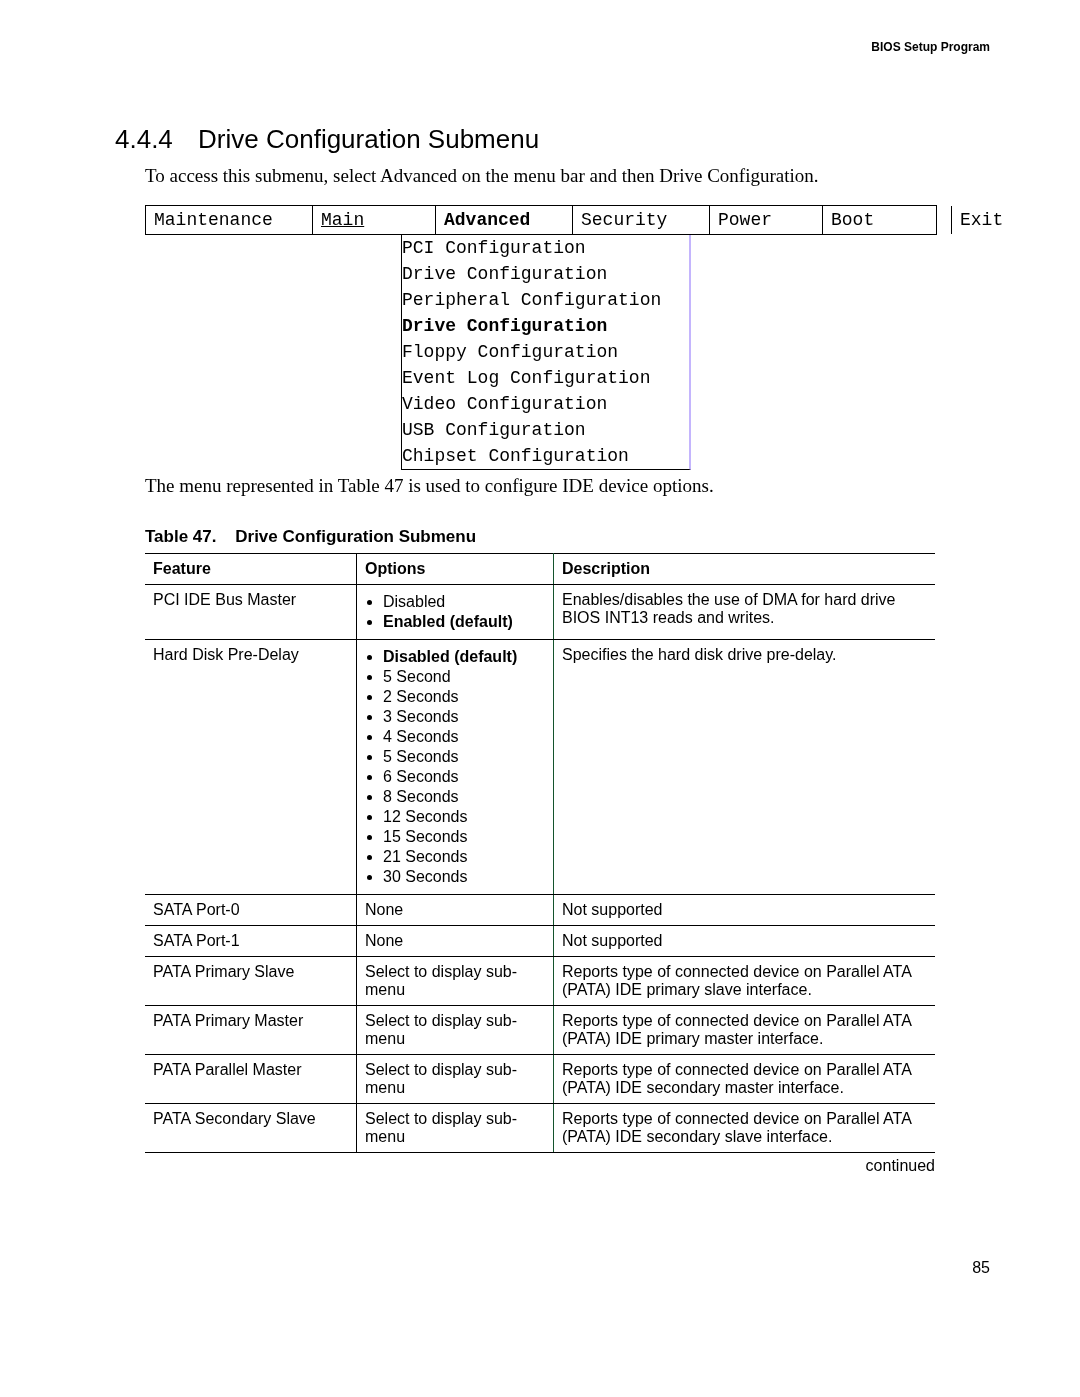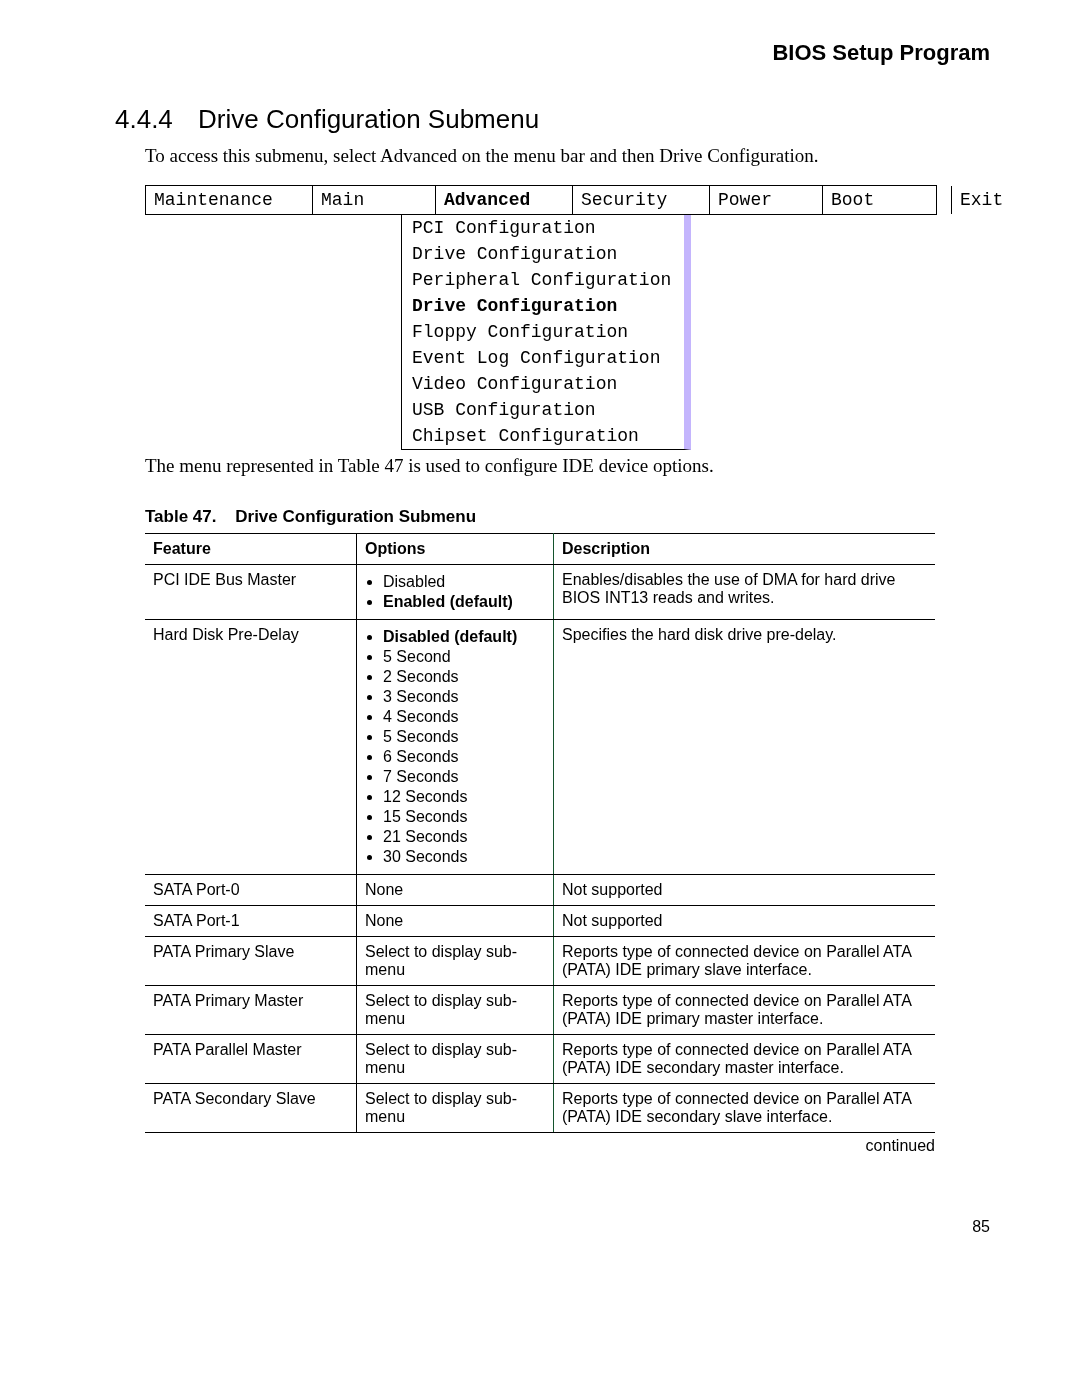"BIOS Setup Program" .rh { font-size: 22px -> 12px; margin-bottom: 38px -> 70px }
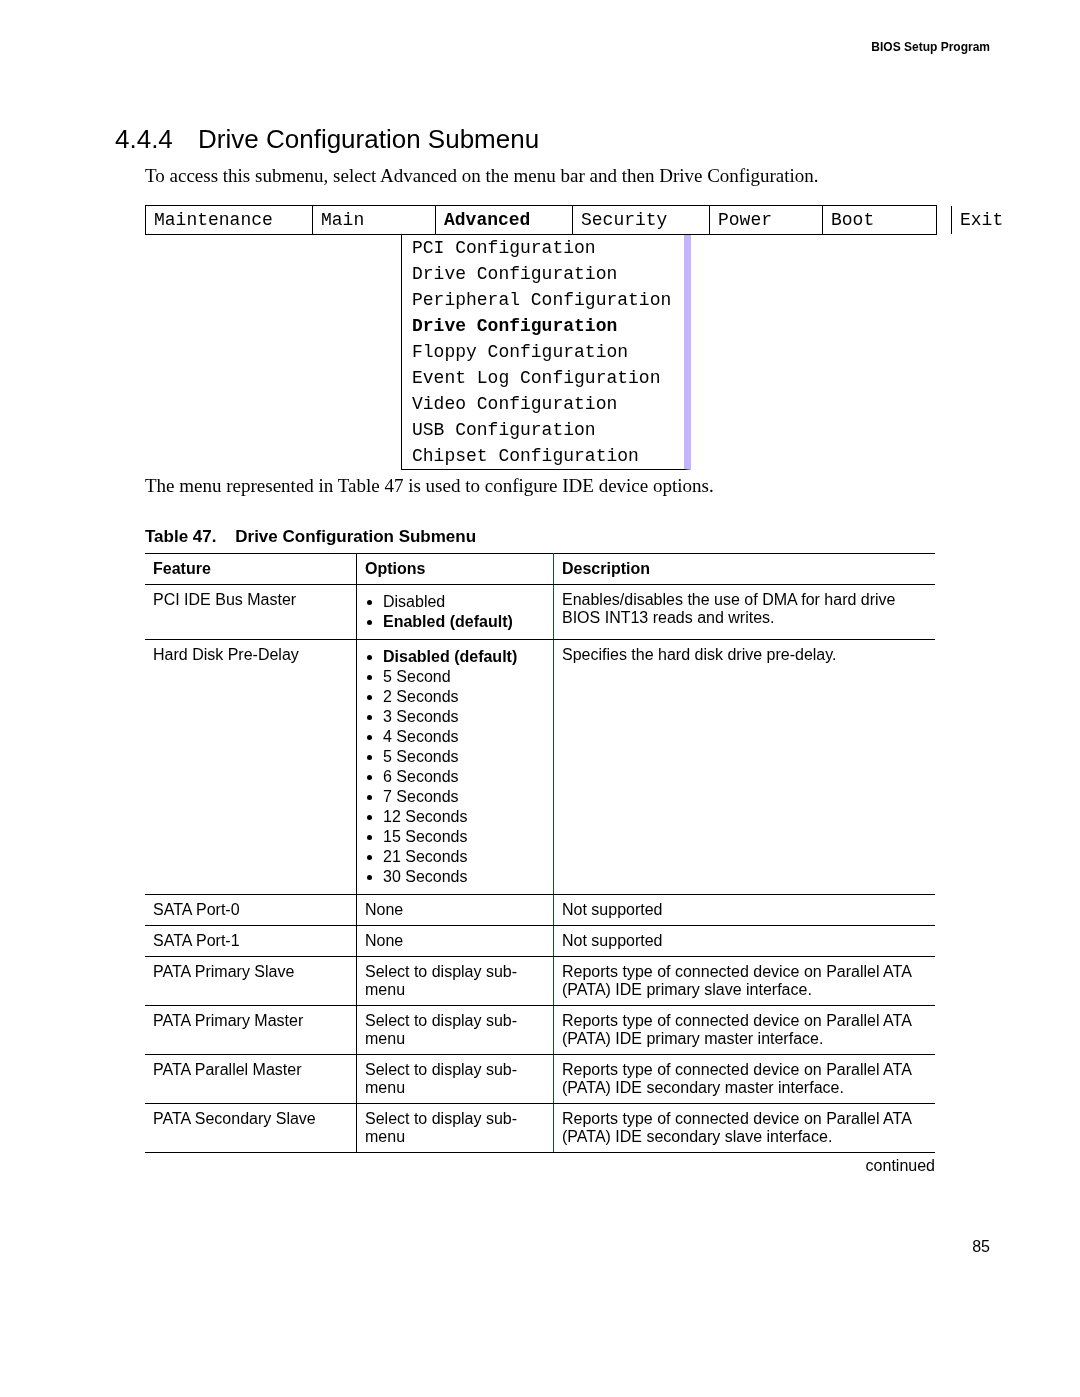"Main" div.tab { text-decoration: none -> underline }
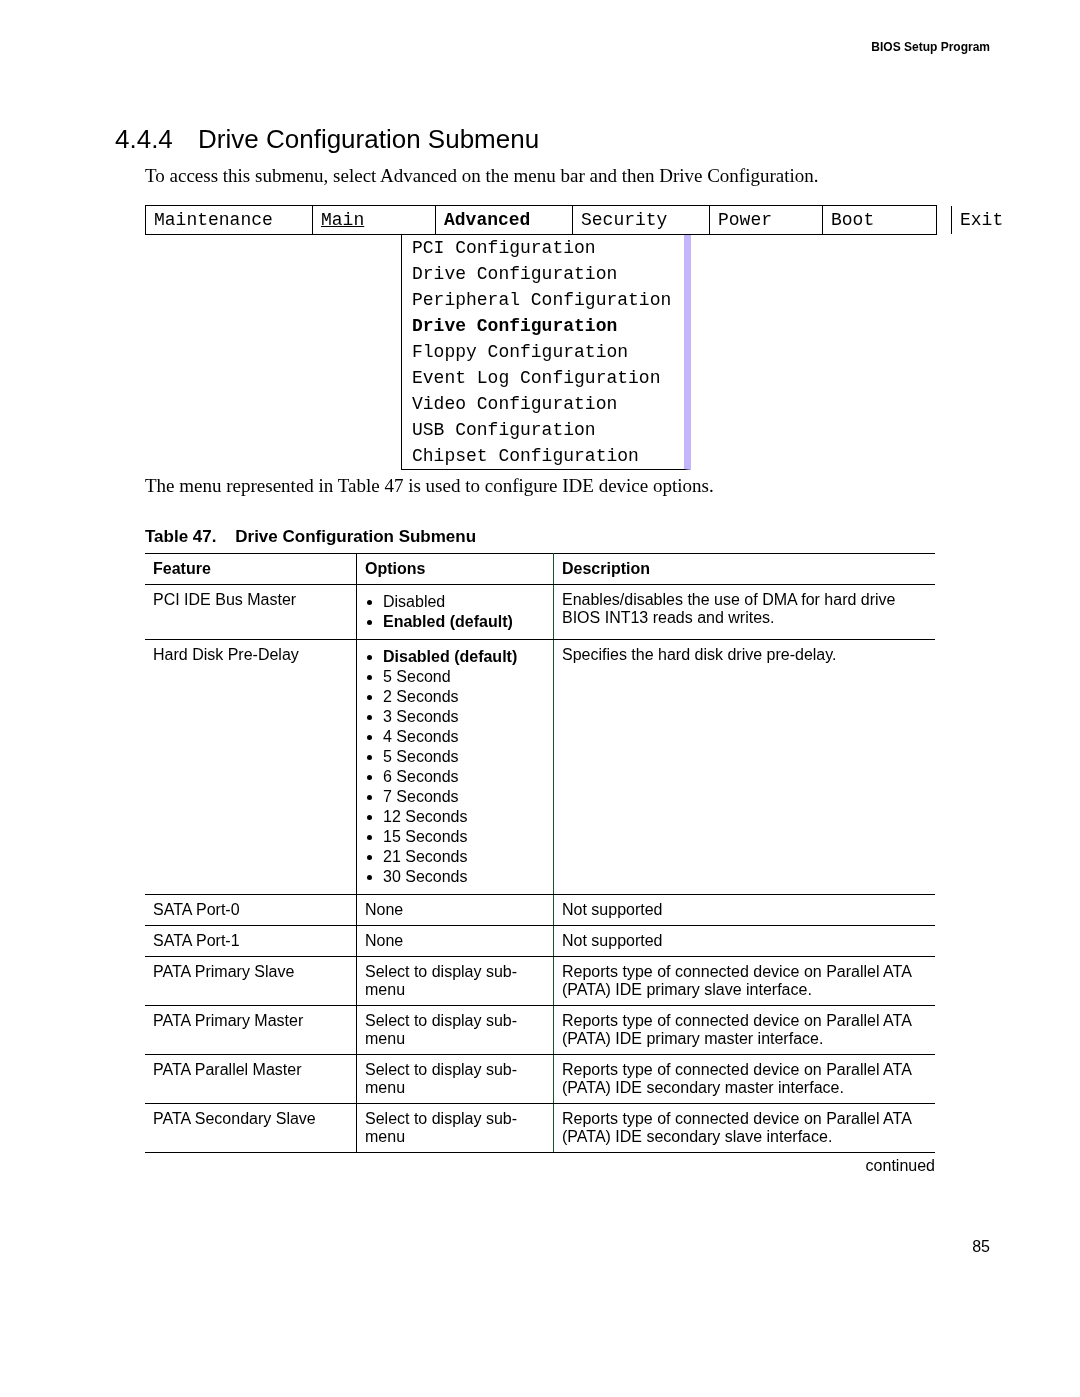"PCI Configuration" .submenu .item { border-right: 7px solid #c4b5fd -> 2px solid #c4b5fd; padding: 3px 10px -> 3px 0 }
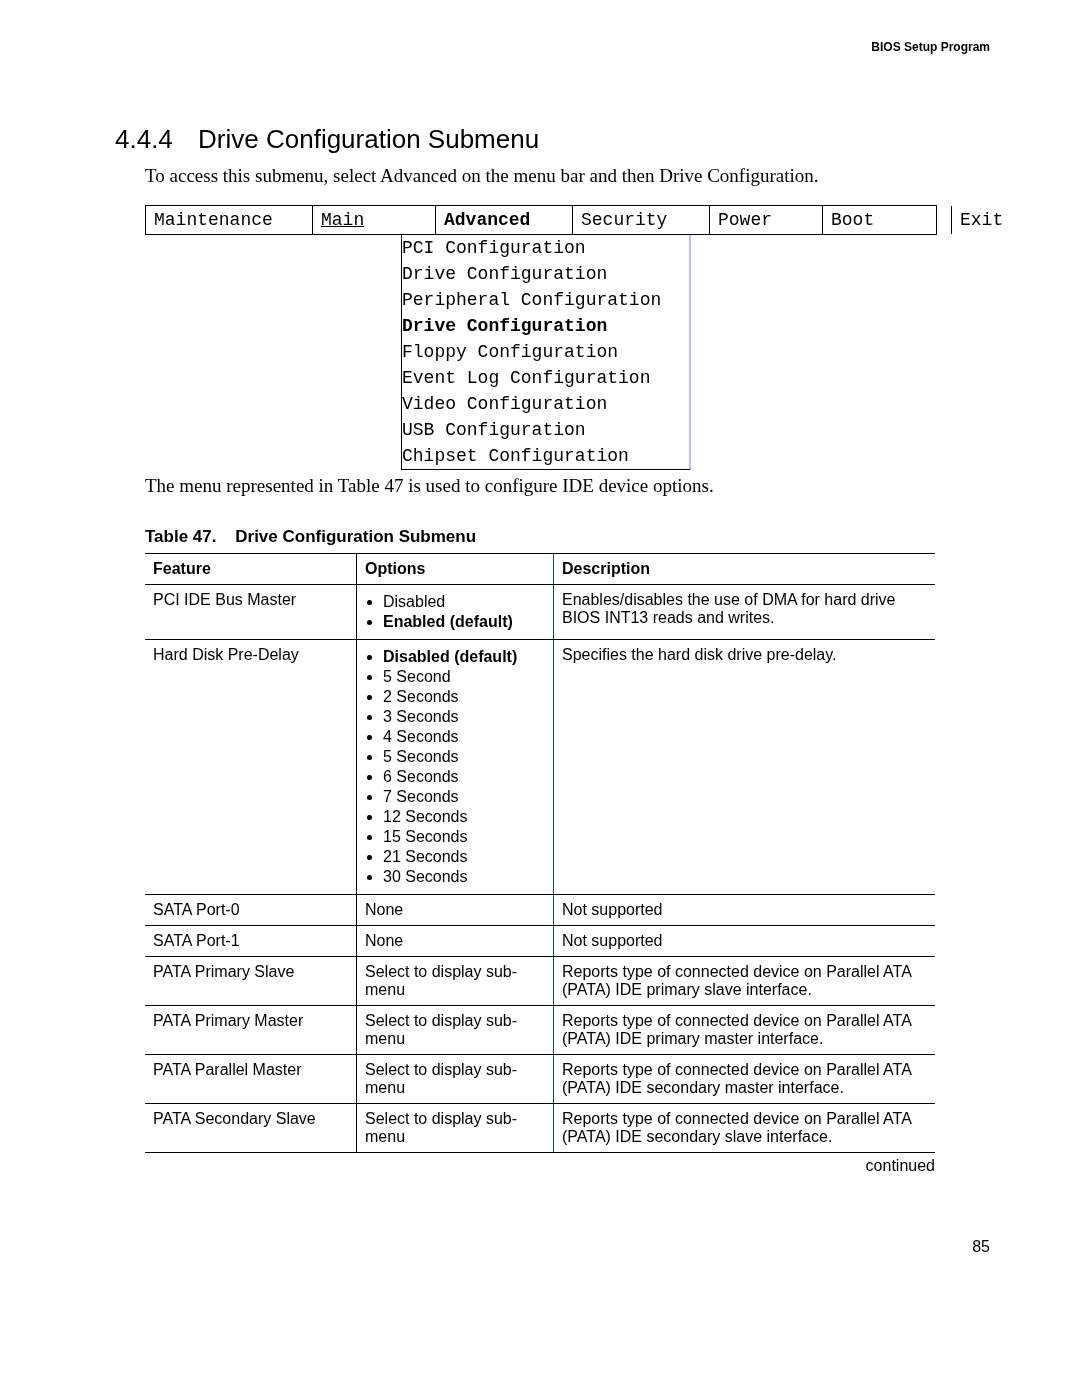"7 Seconds" li { text: 7 -> 8 }
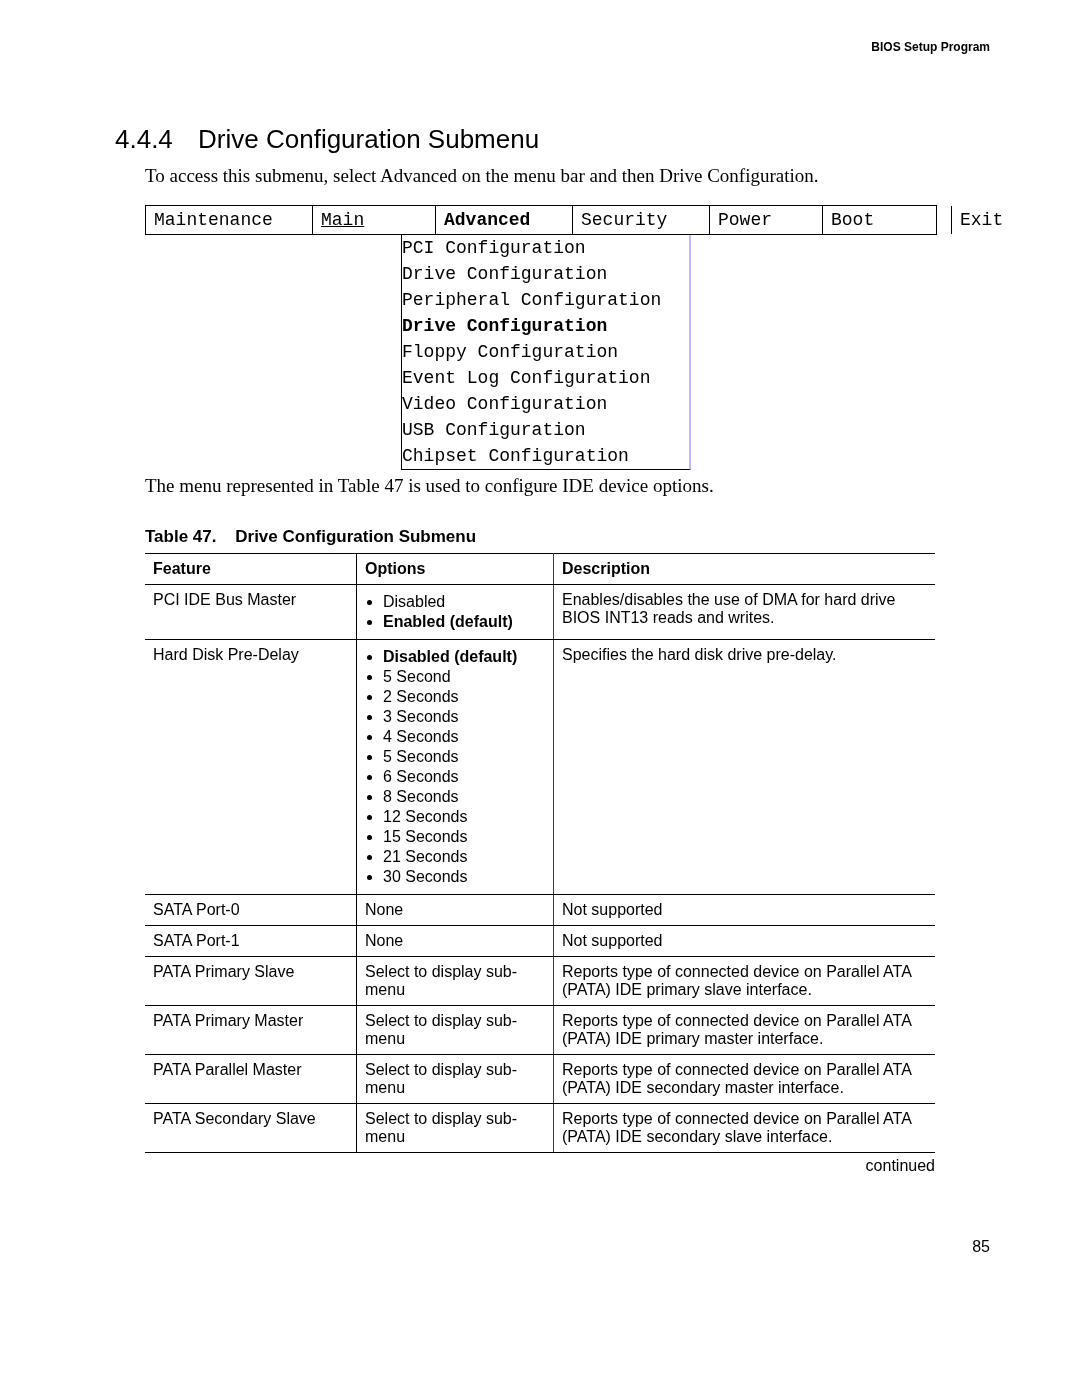"85" .pnum { margin-top: 63px -> 84px }
